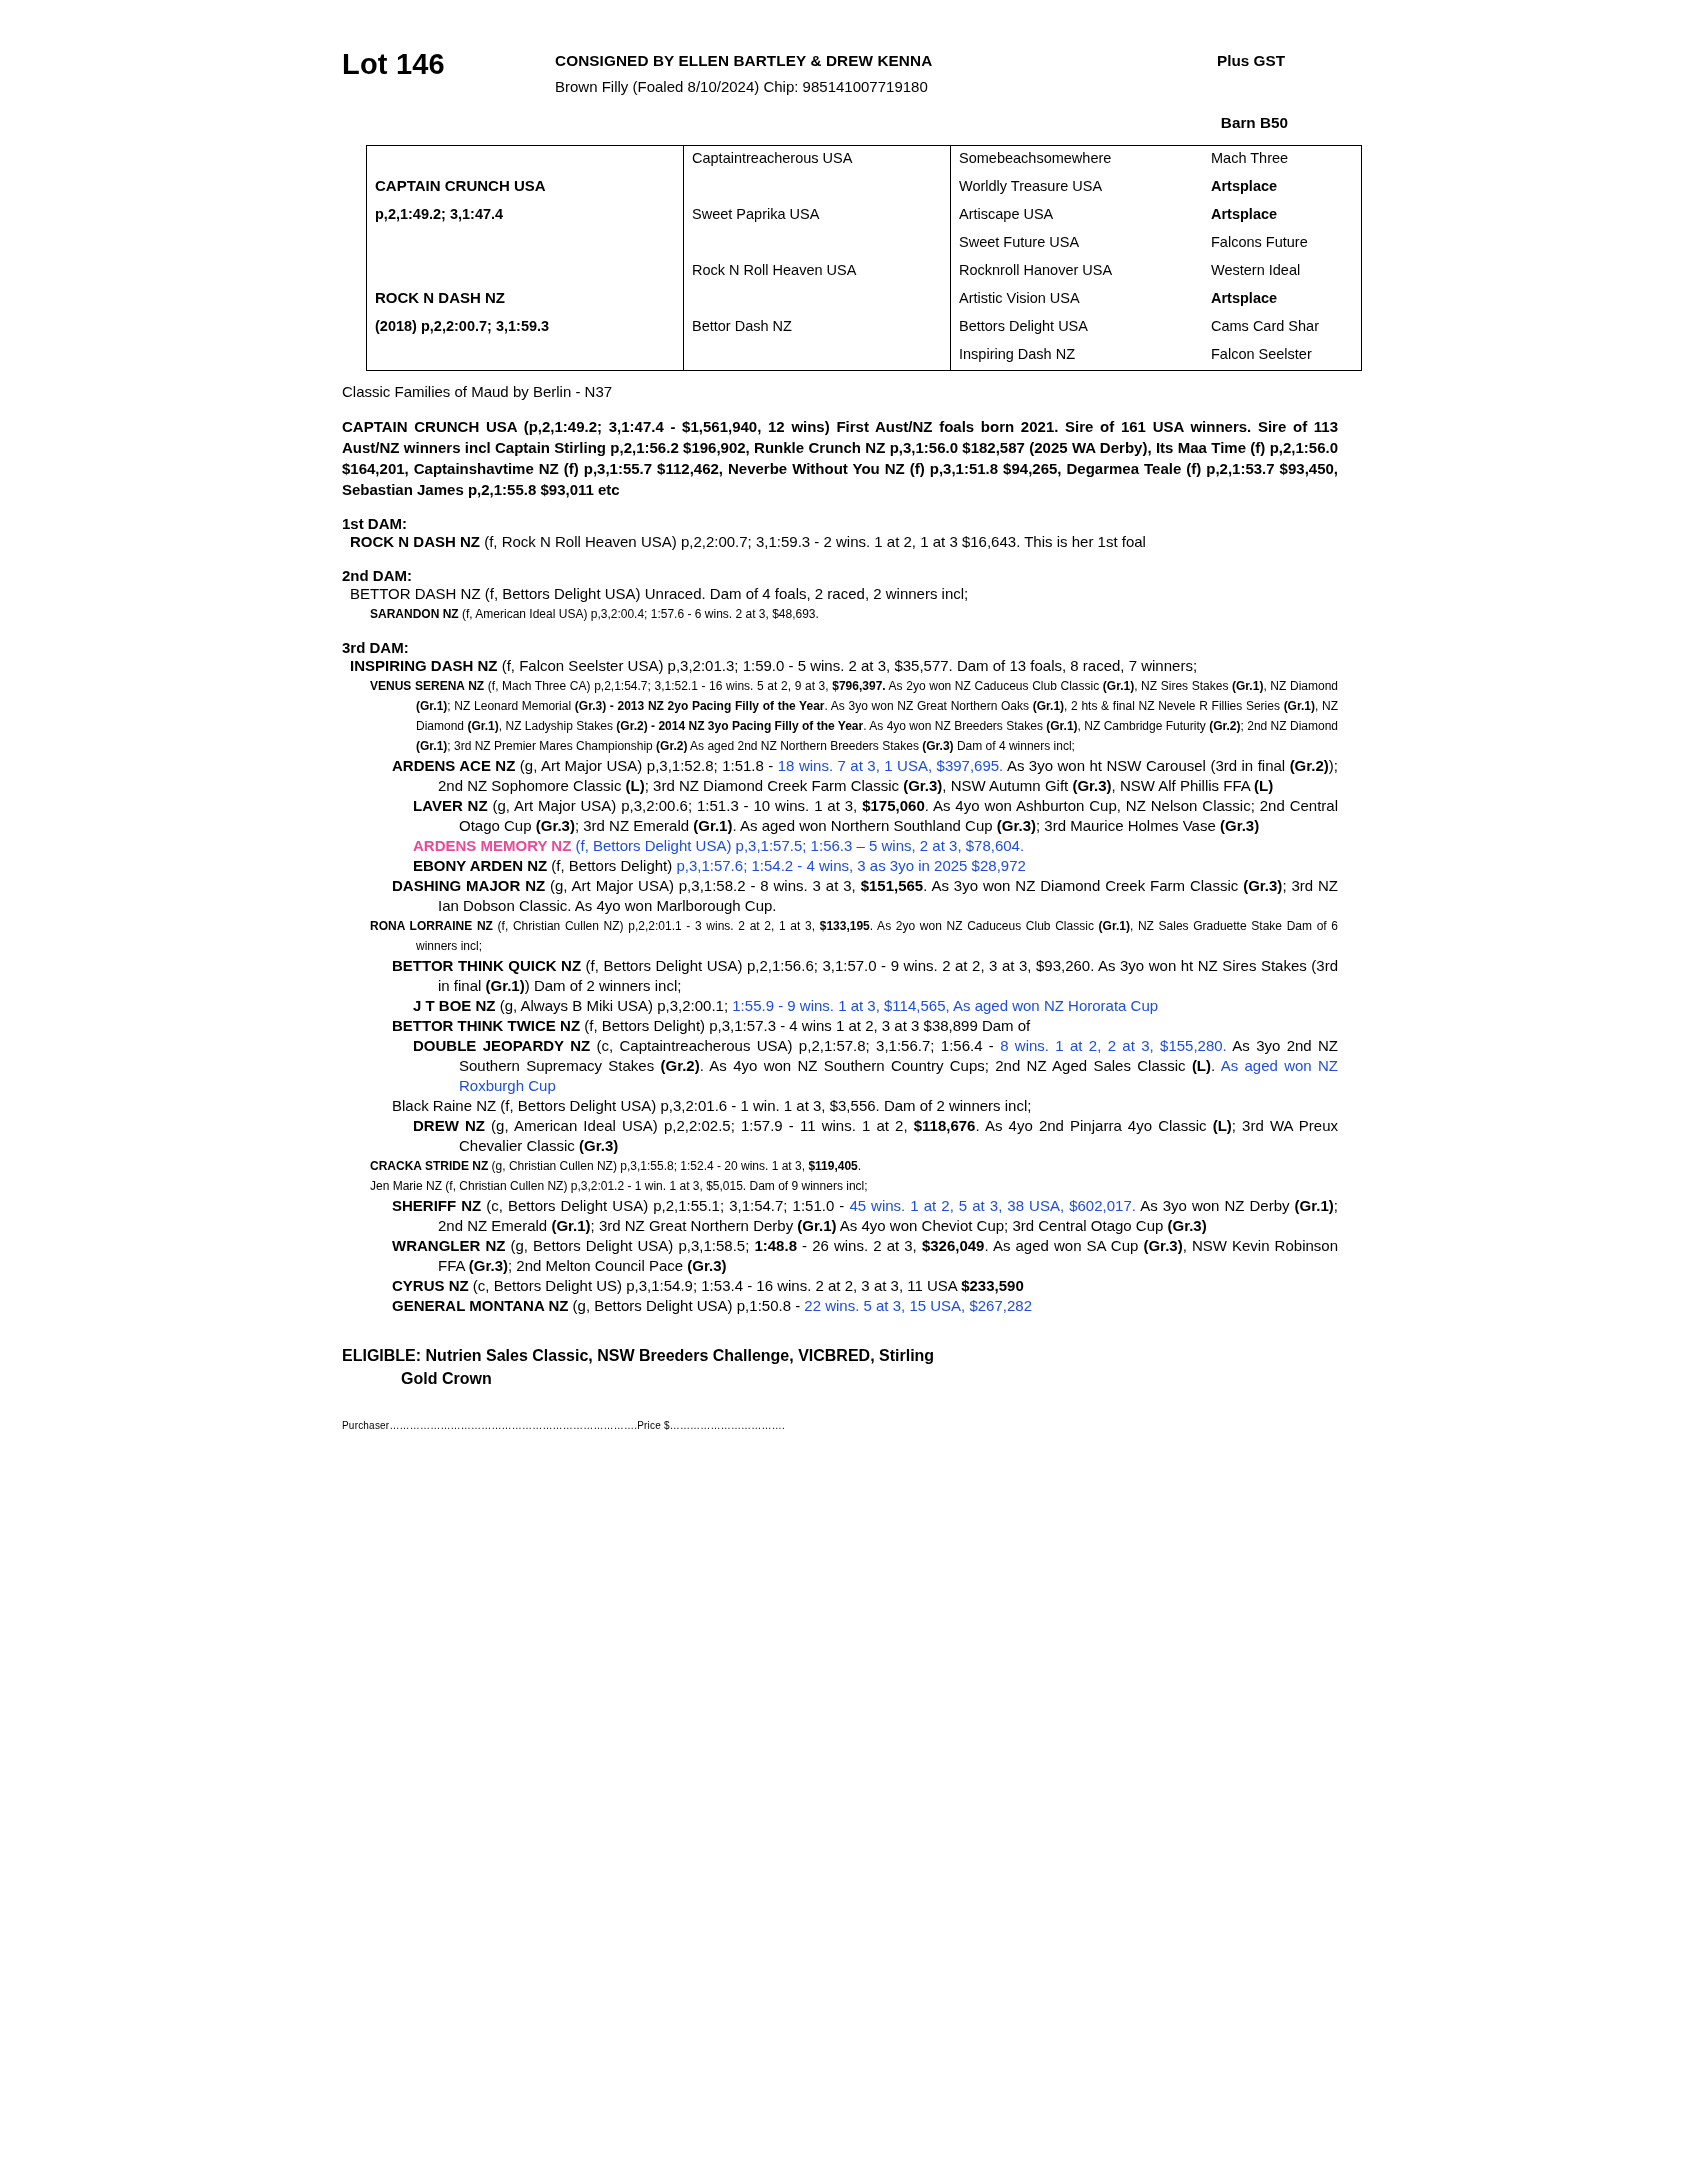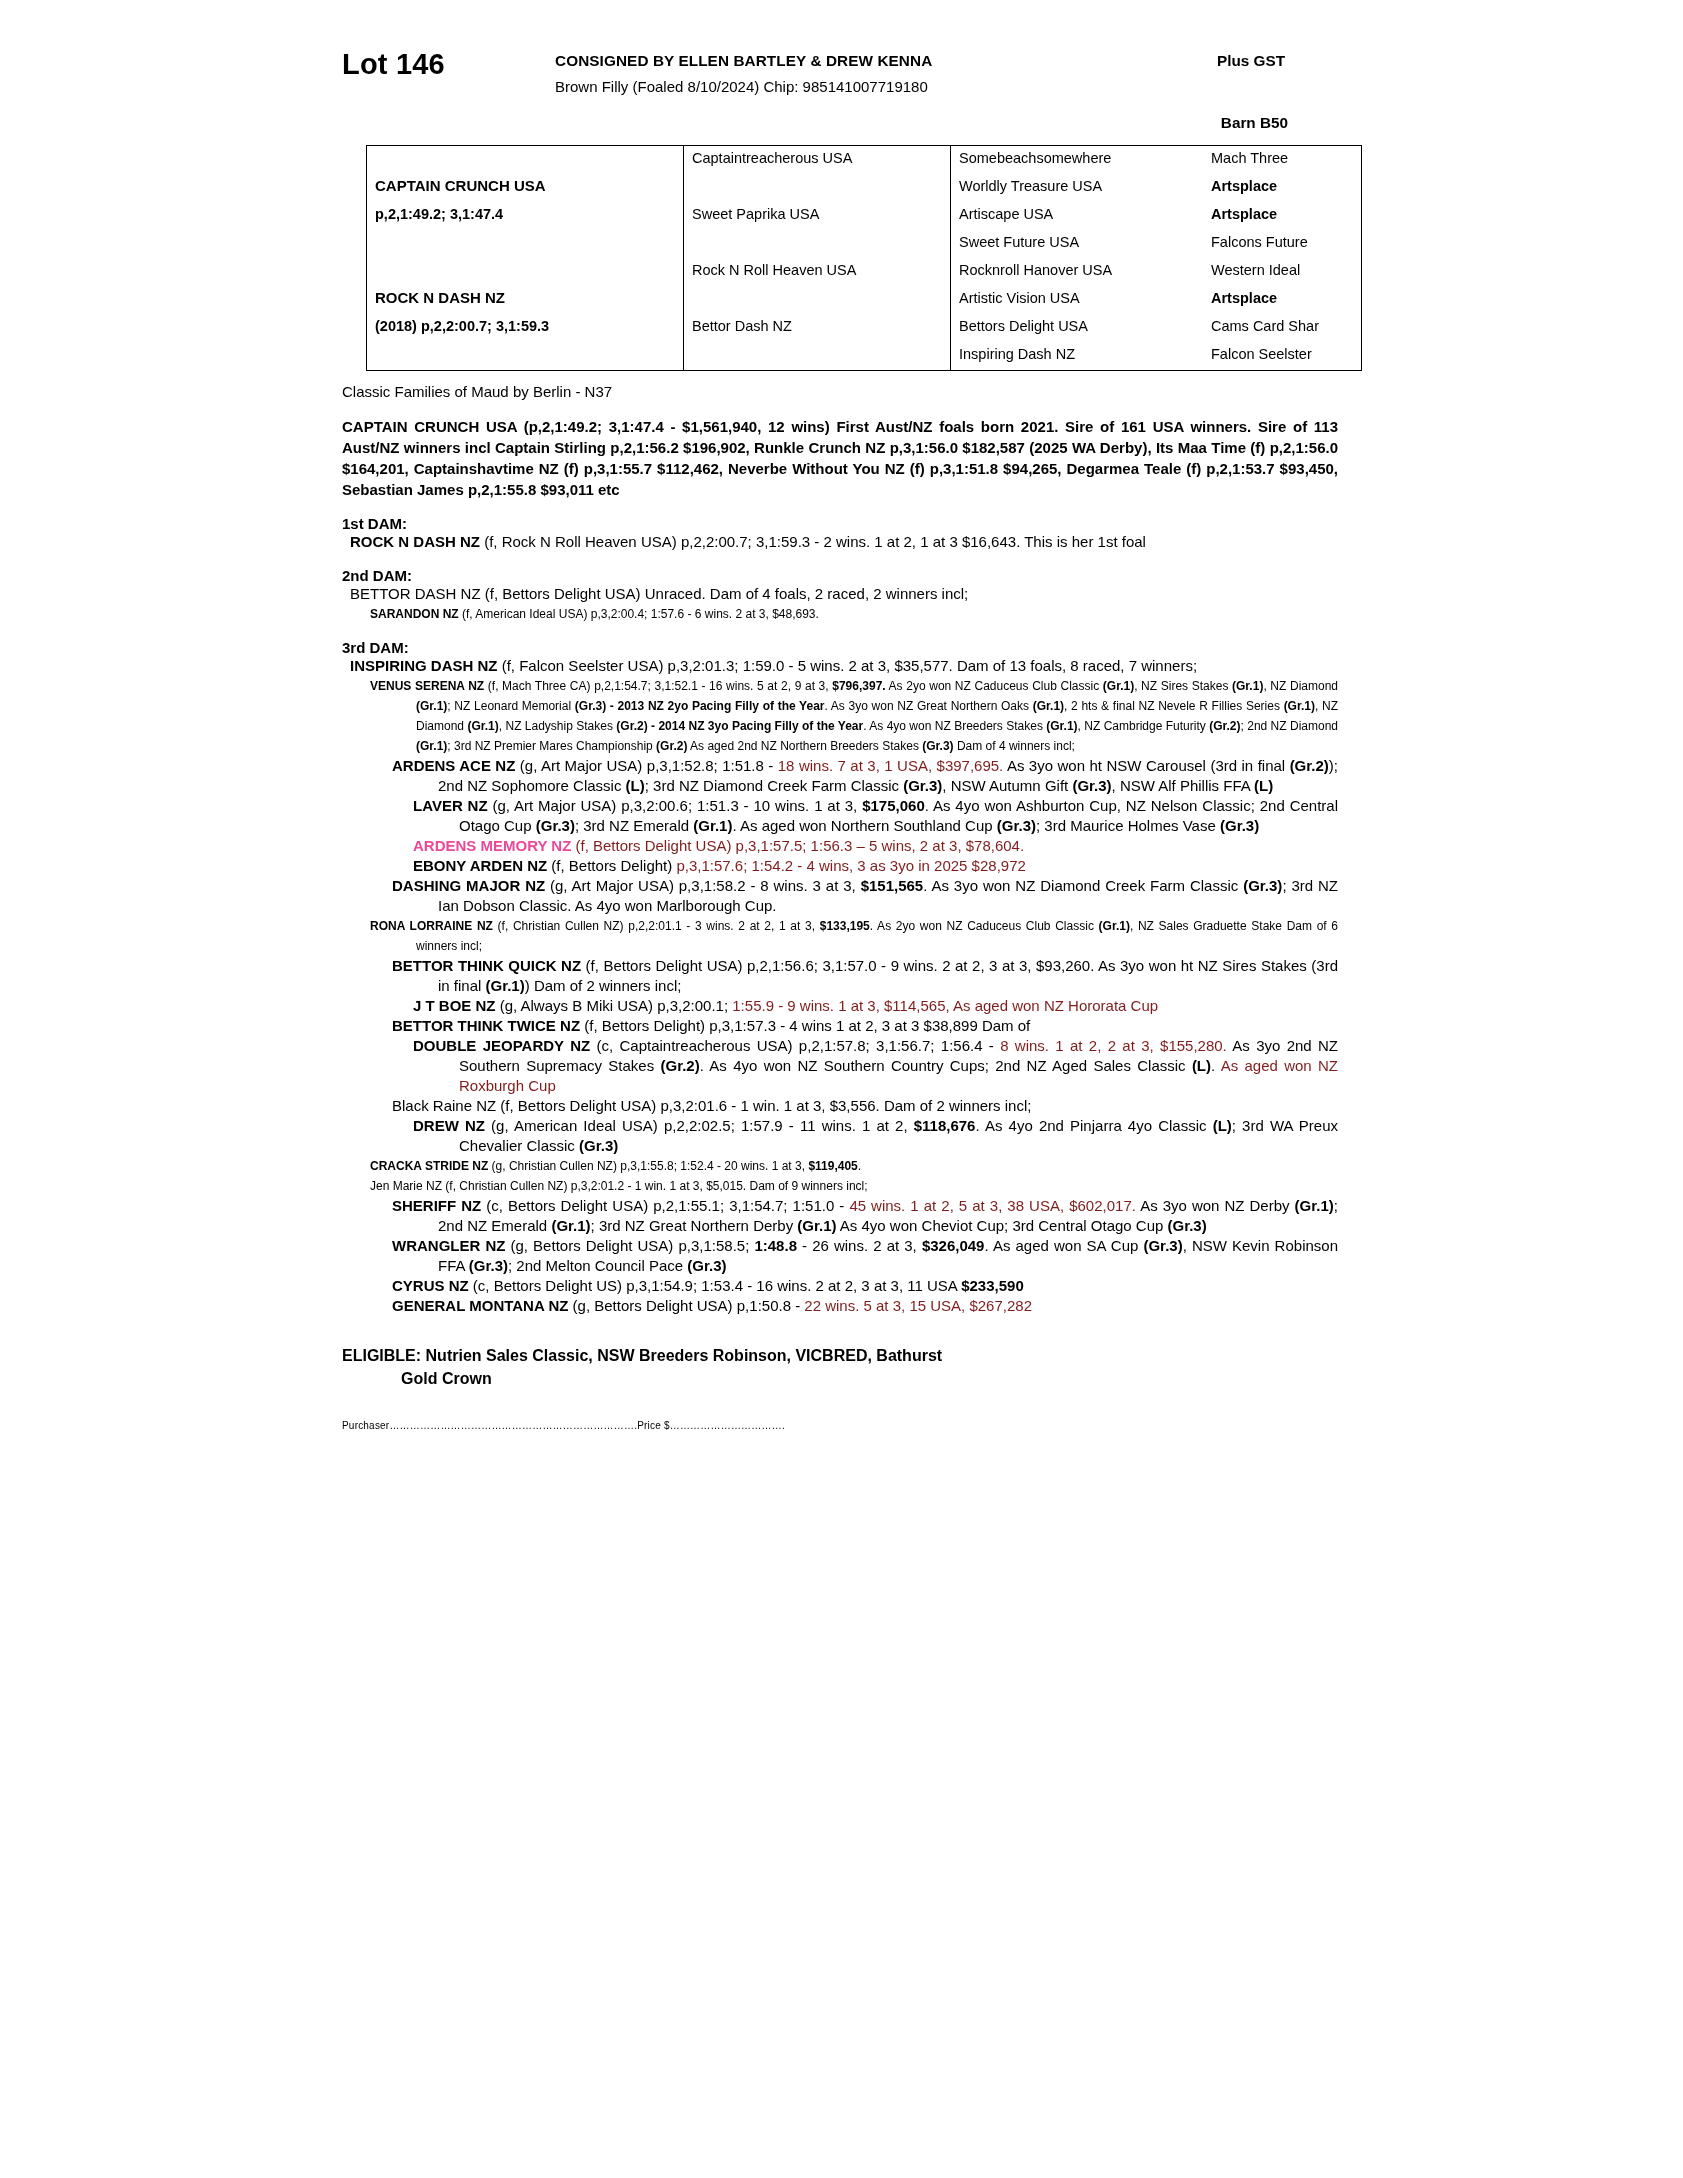"18 wins. 7 at 3," .red { color: #7f1d1d -> #1d4ed8 }
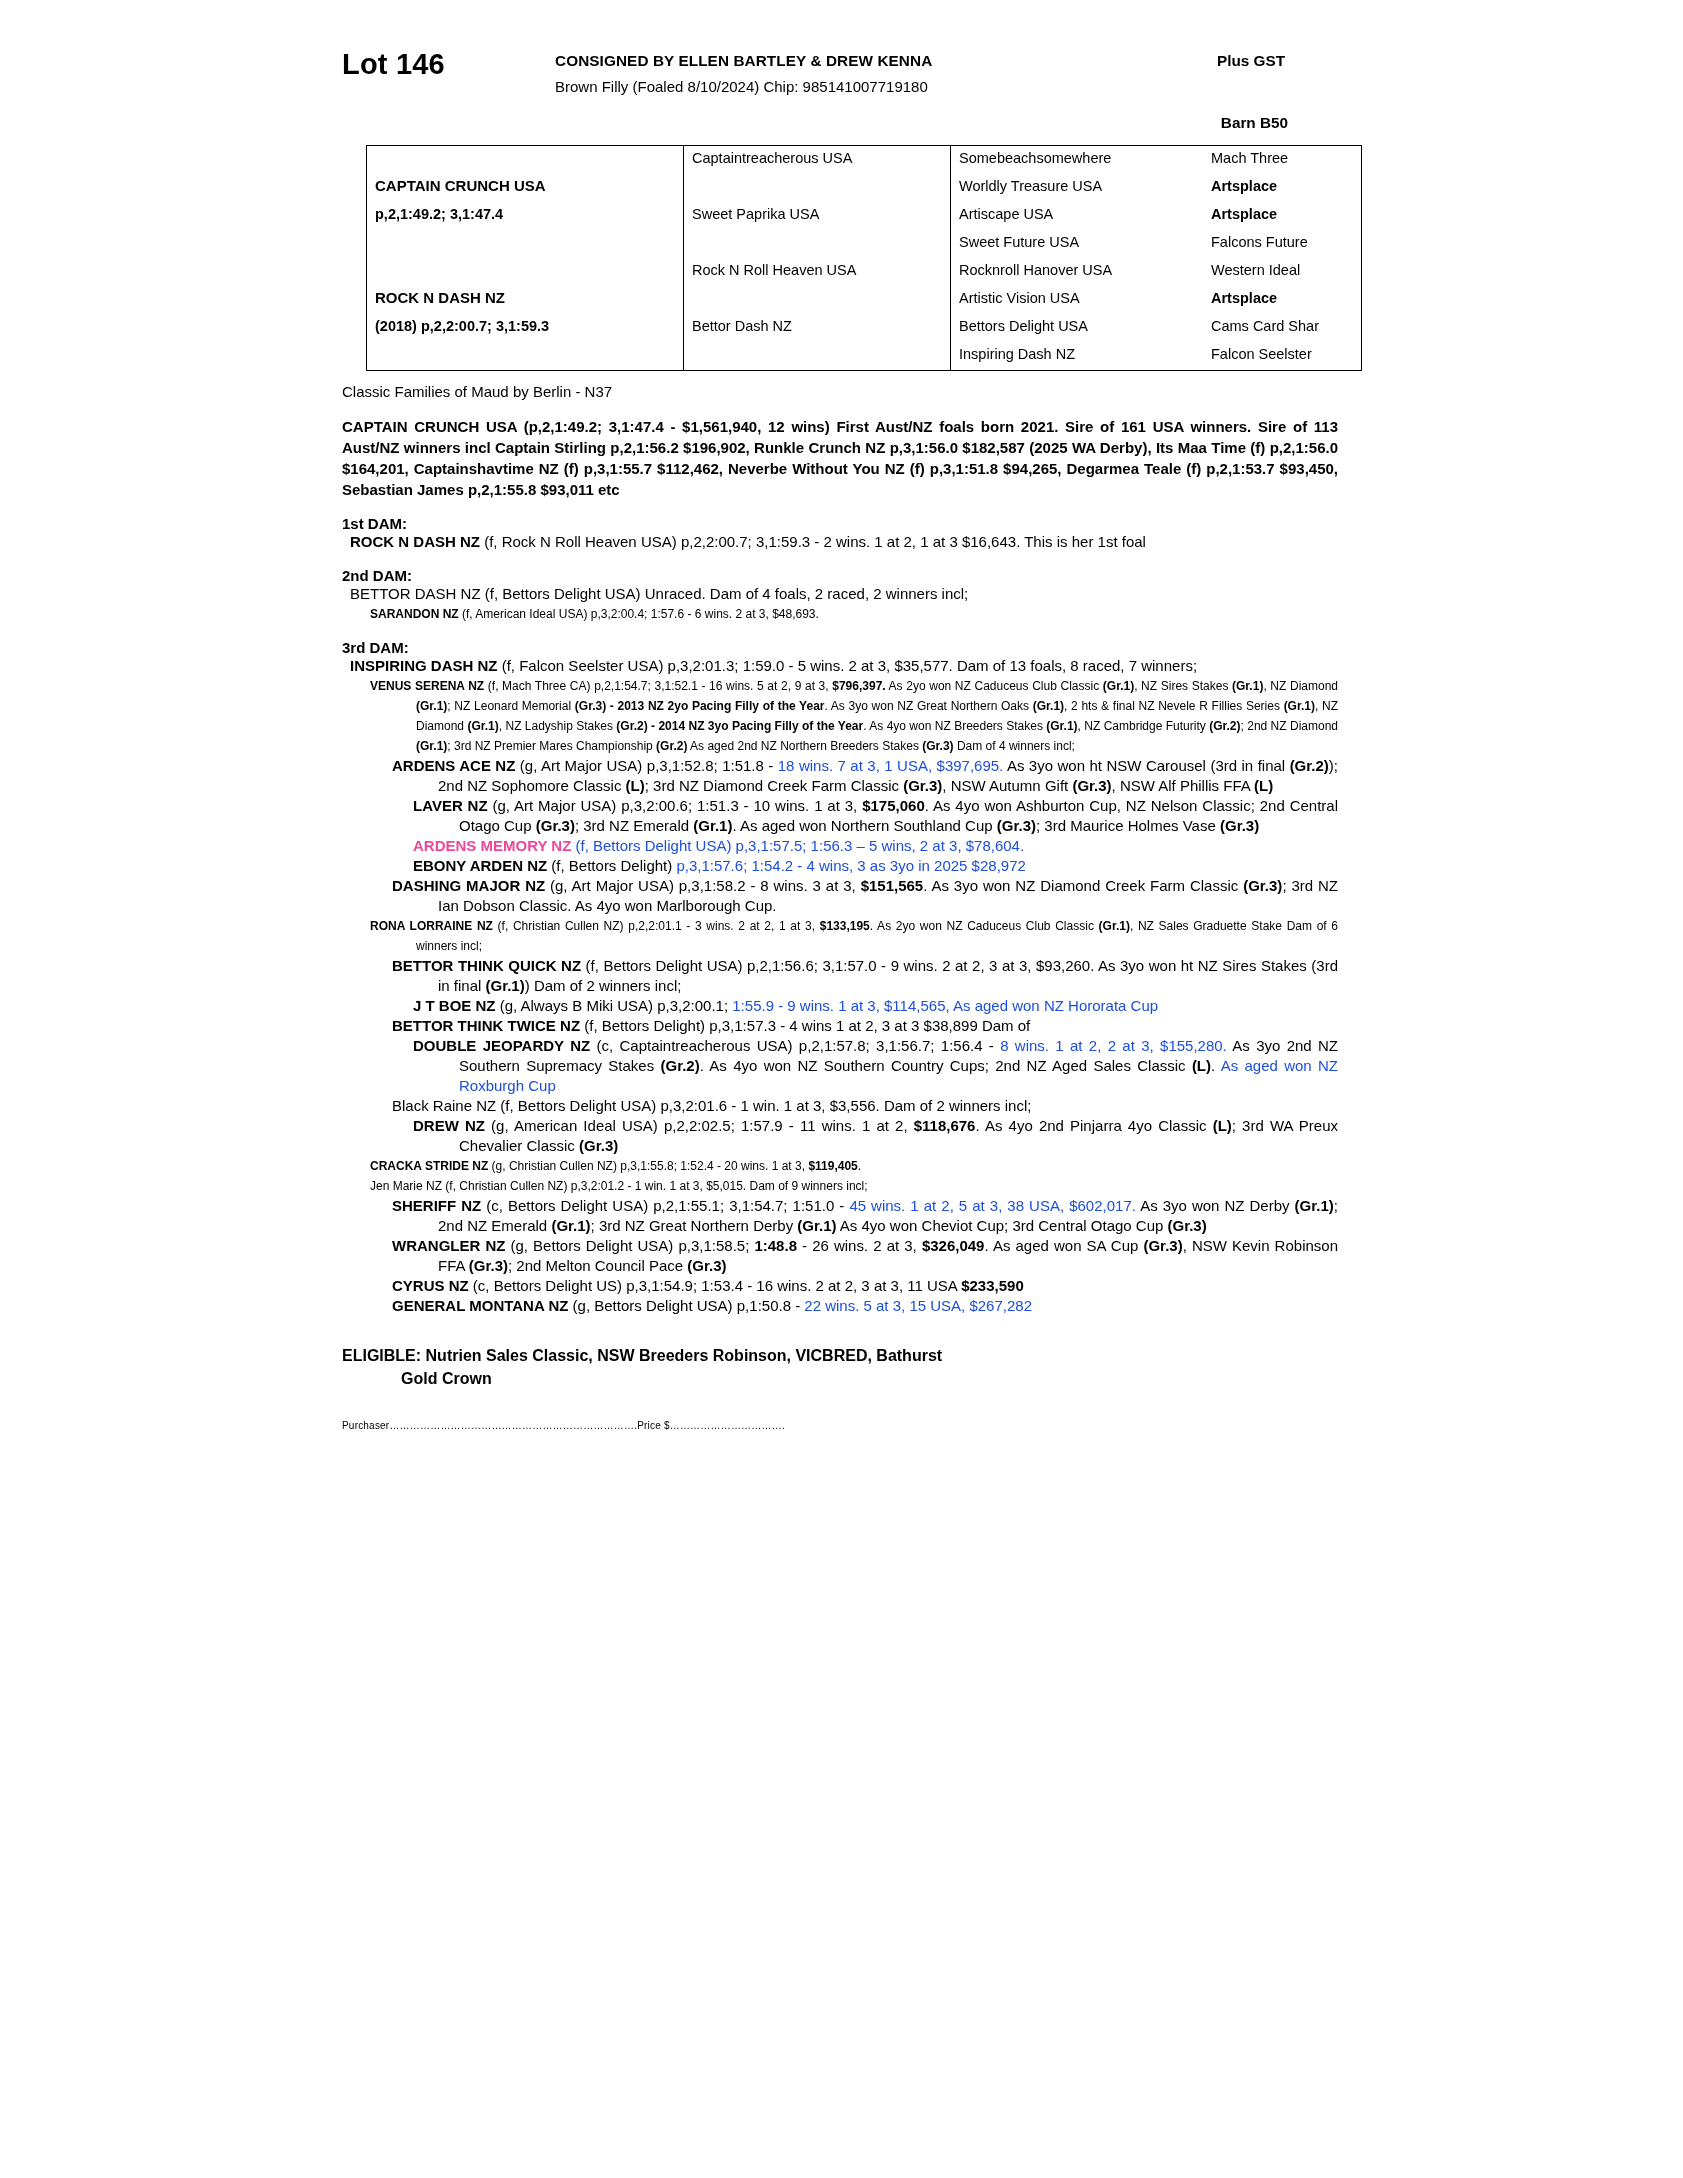"ELIGIBLE: Nutrien Sales Classic, NSW" span { text: Robinson, VICBRED, Bathurst -> Challenge, VICBRED, Stirling }
